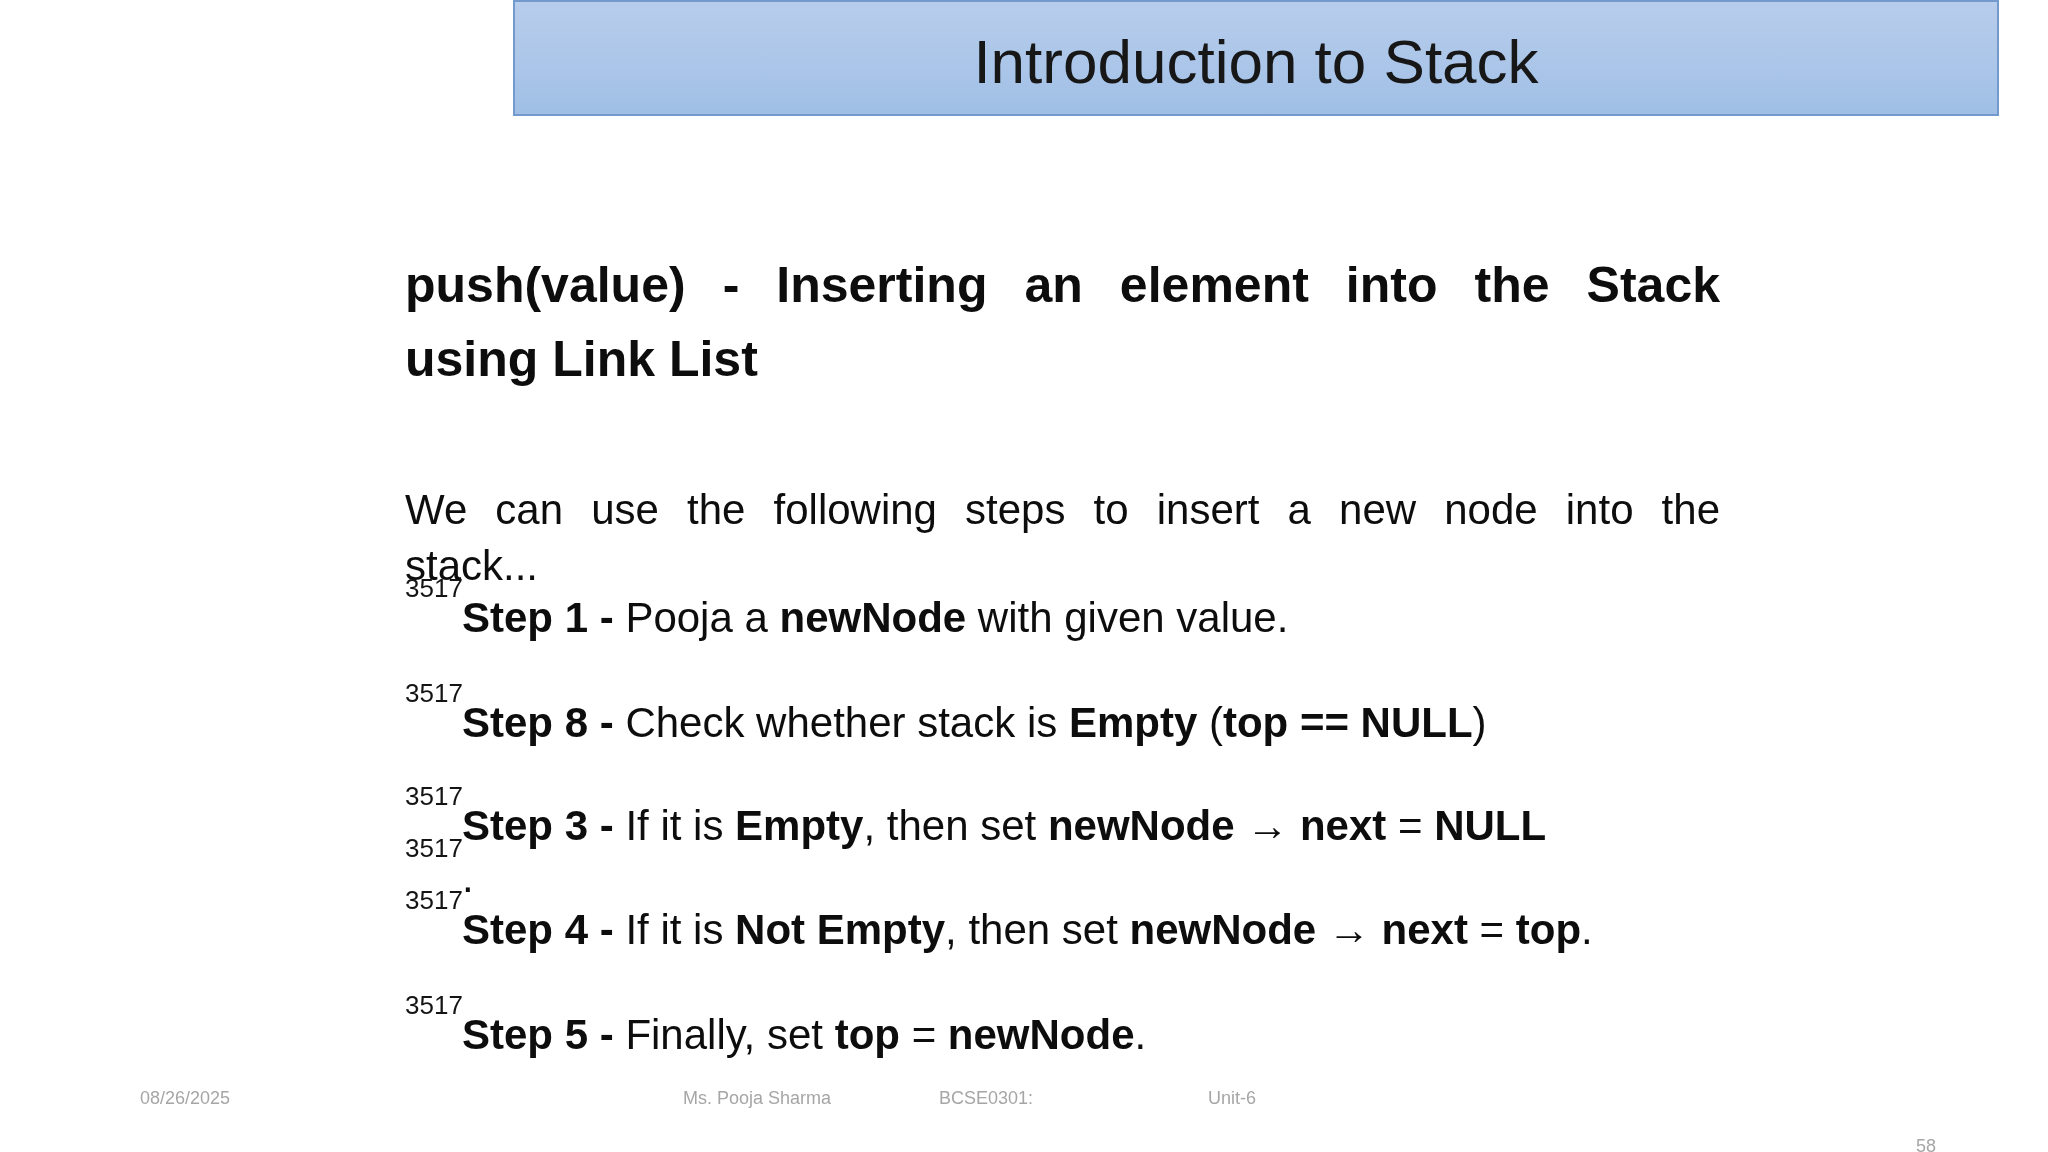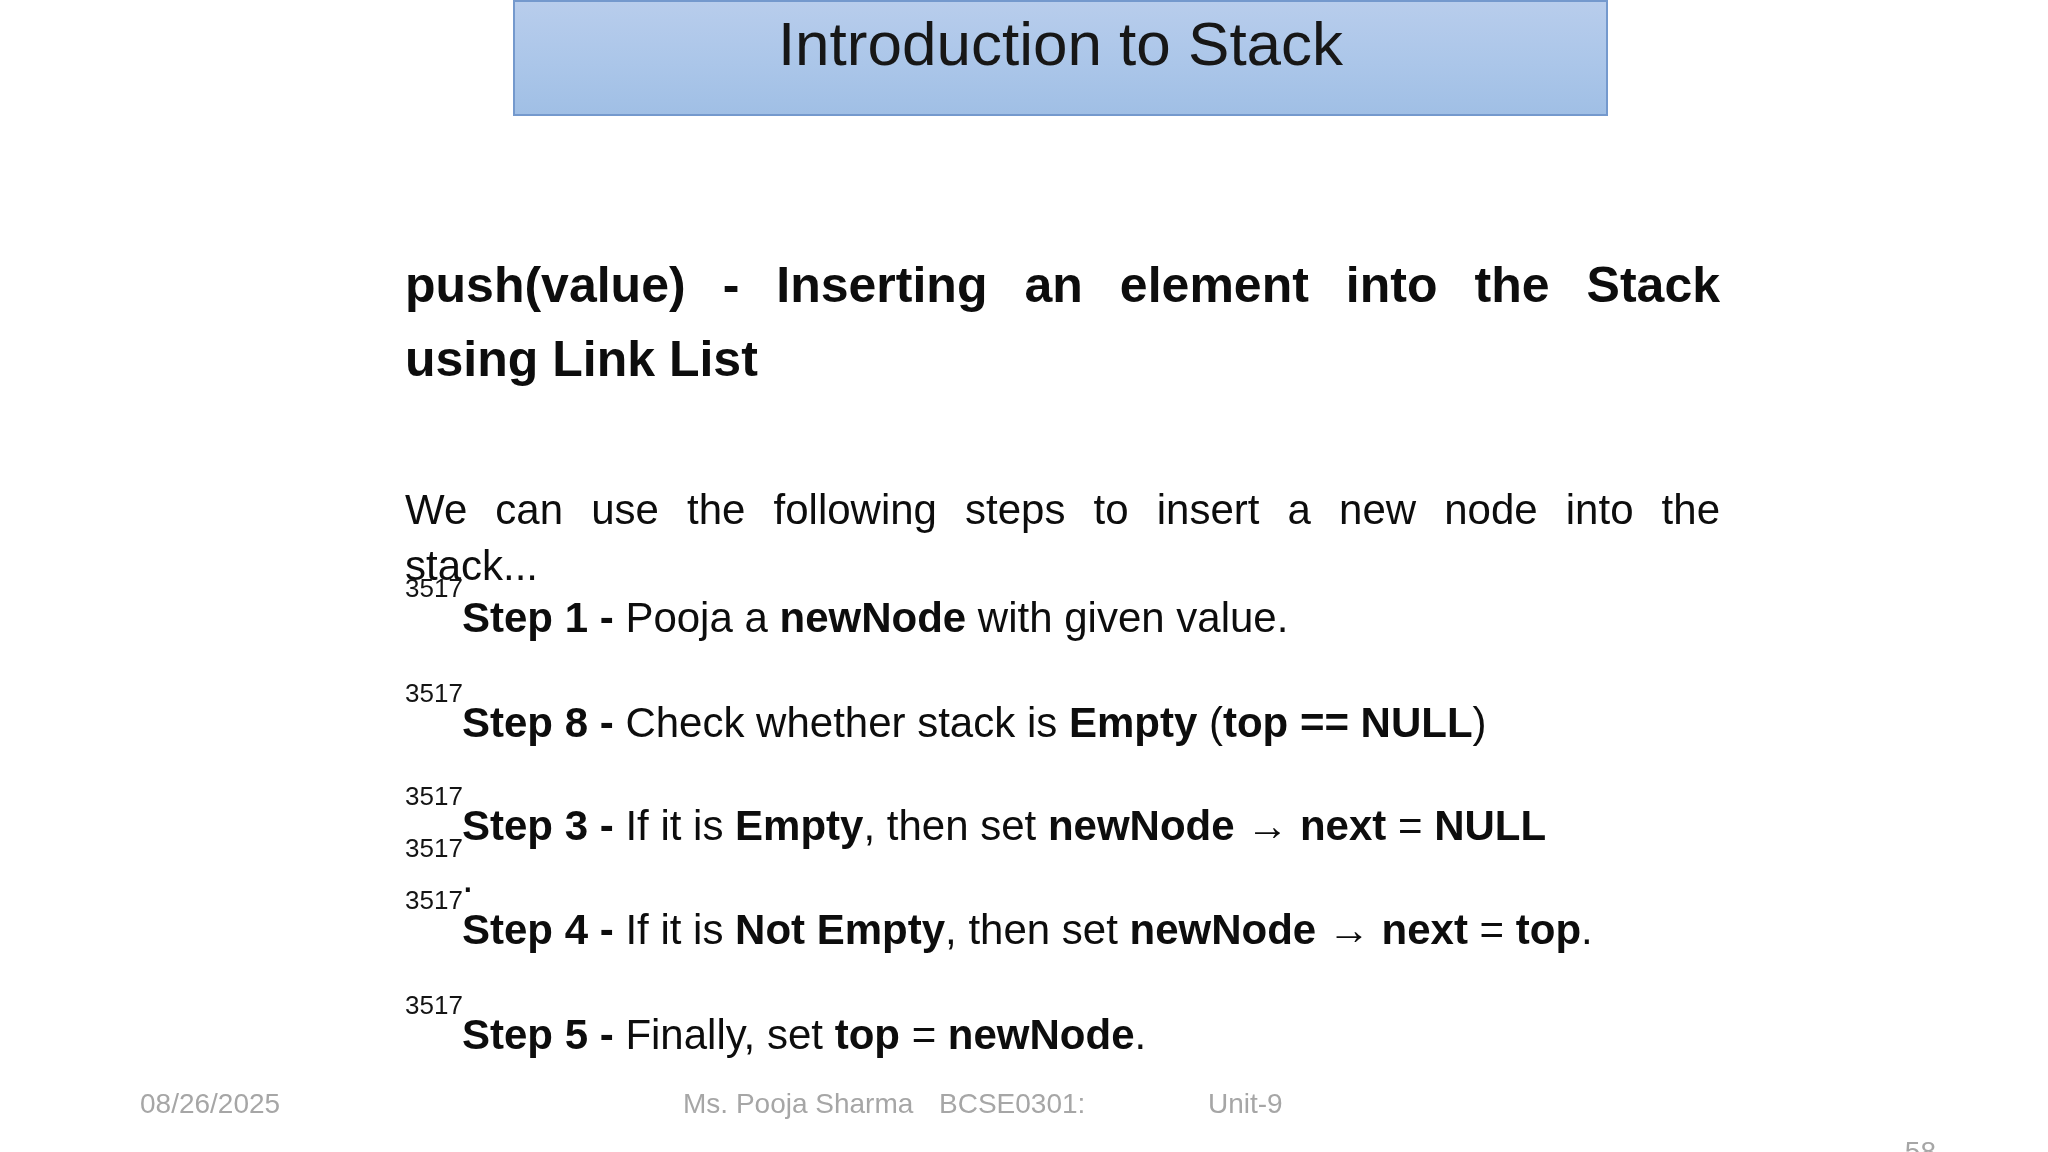"Introduction to Stack" .title-bar { align-items: none -> center; width: 1095px -> 1486px }
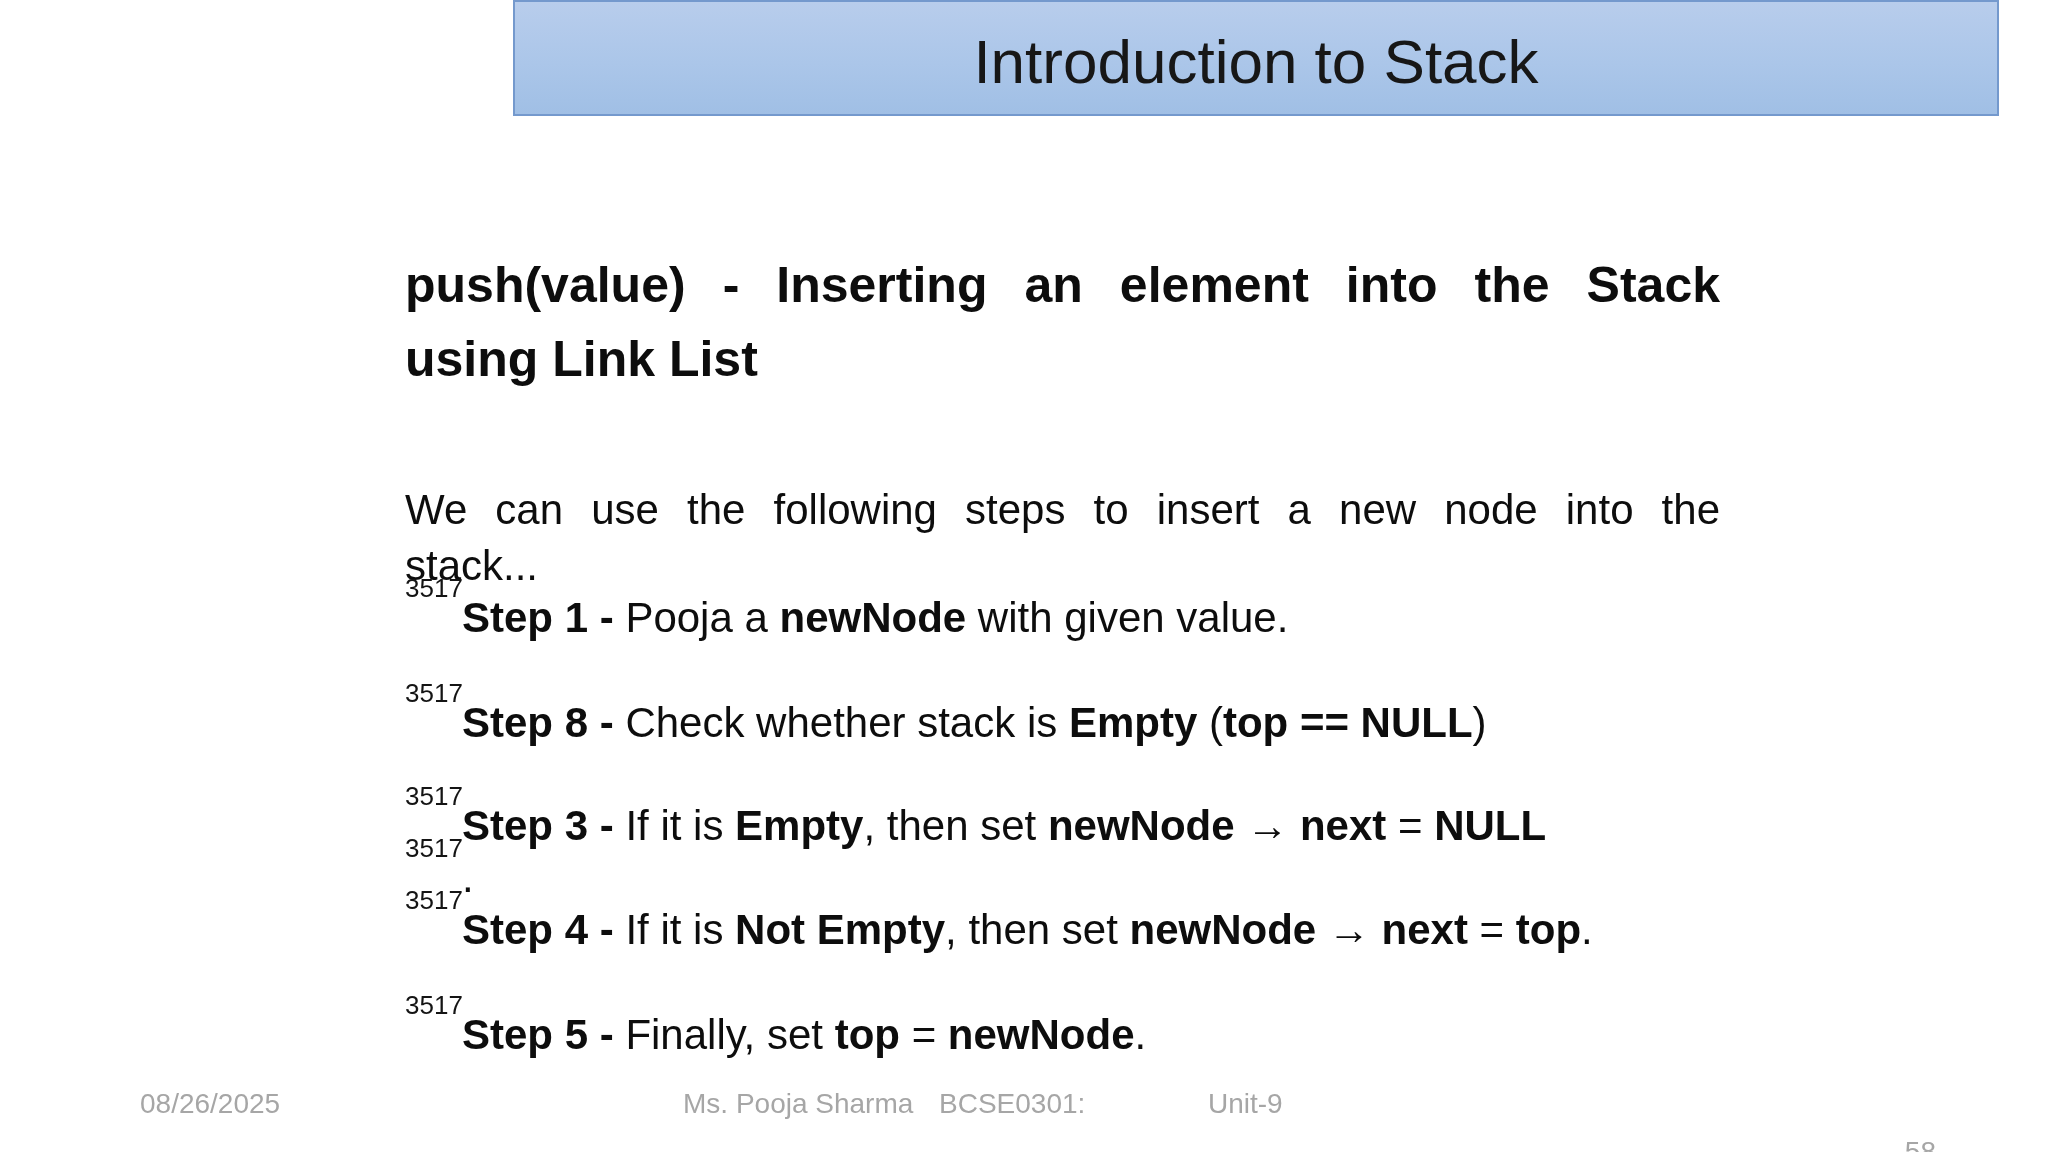"08/26/2025" .footer-item { font-size: 28px -> 18px }
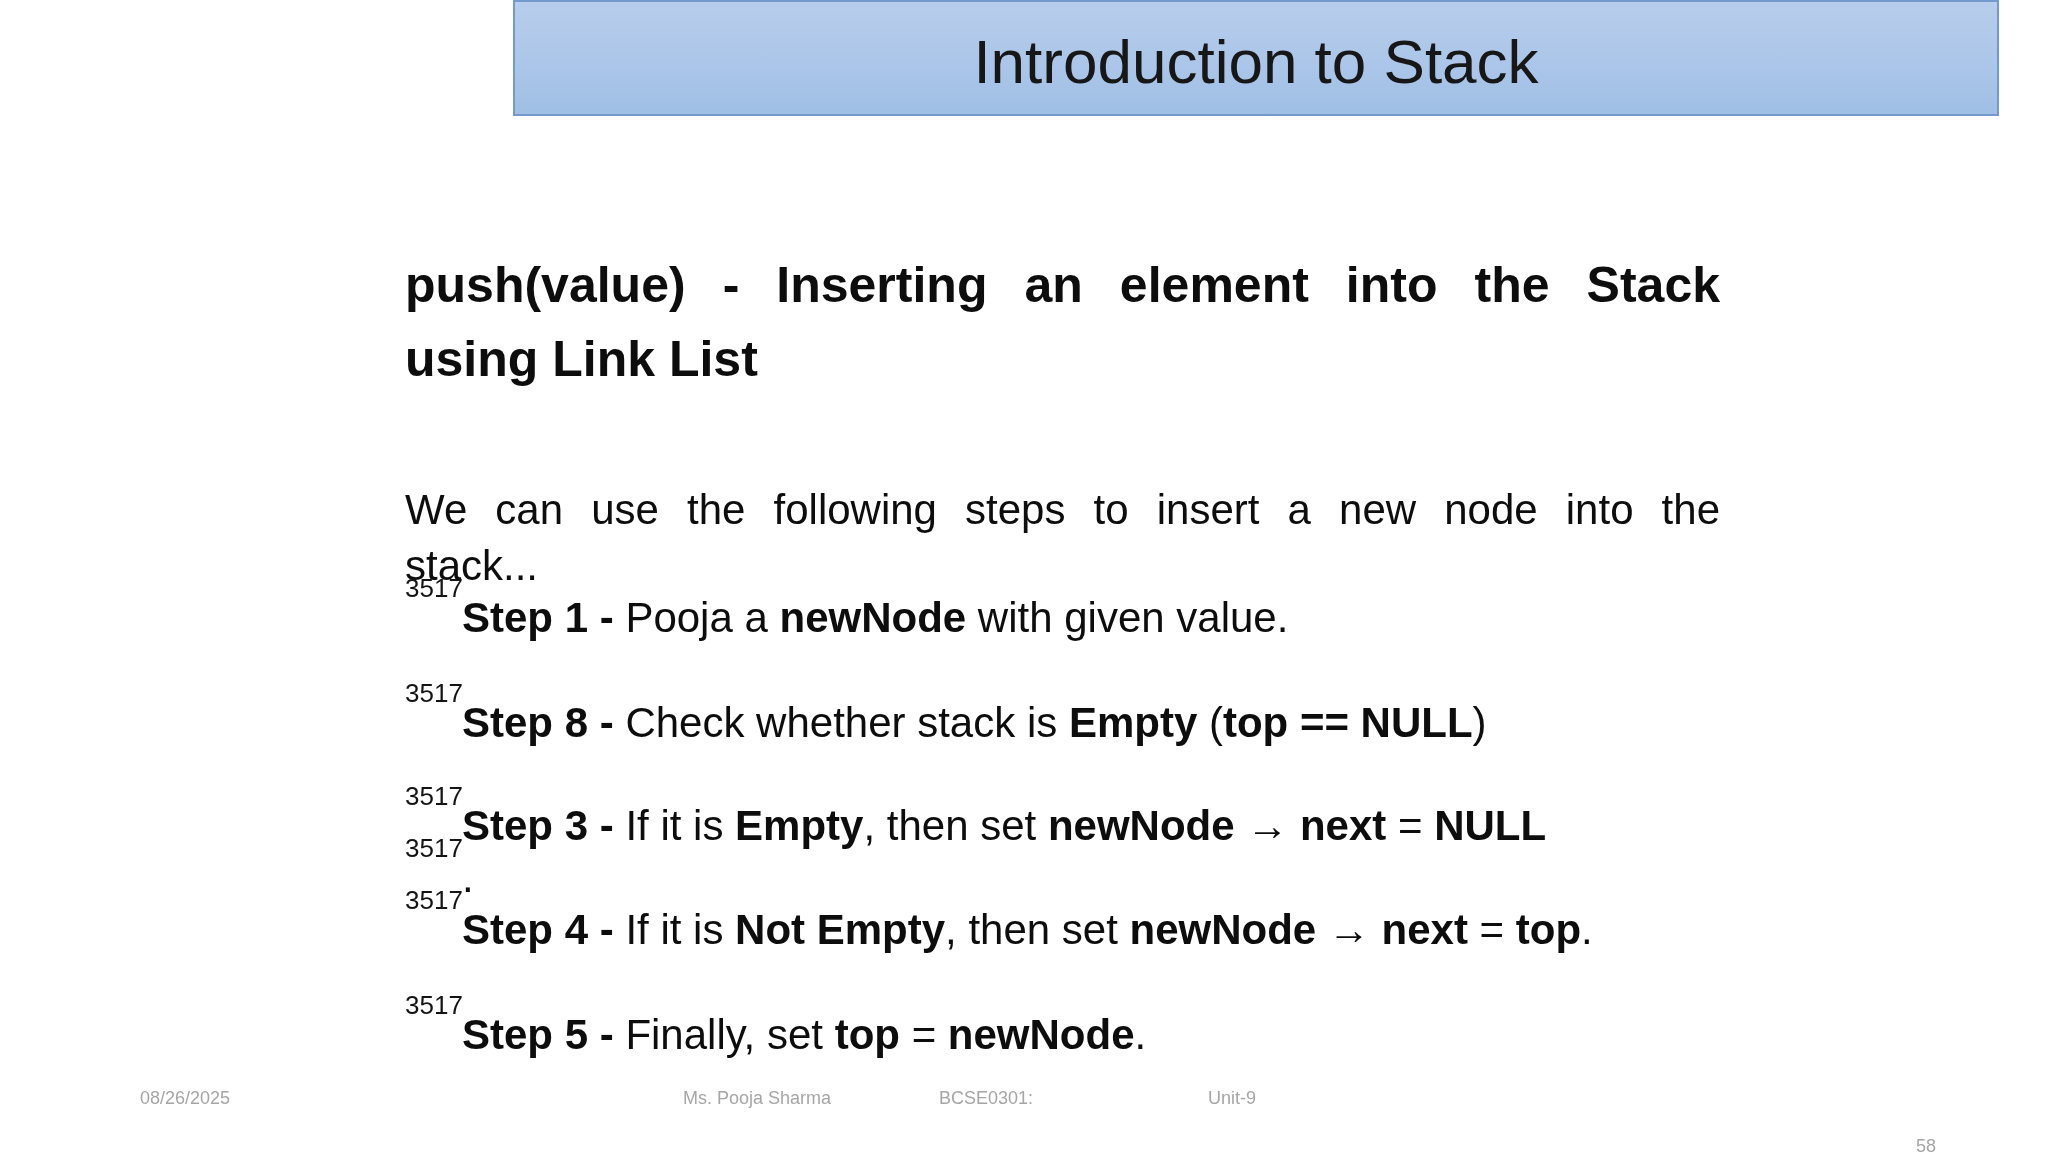"Unit-9" div.footer-item { text: Unit-9 -> Unit-6 }
